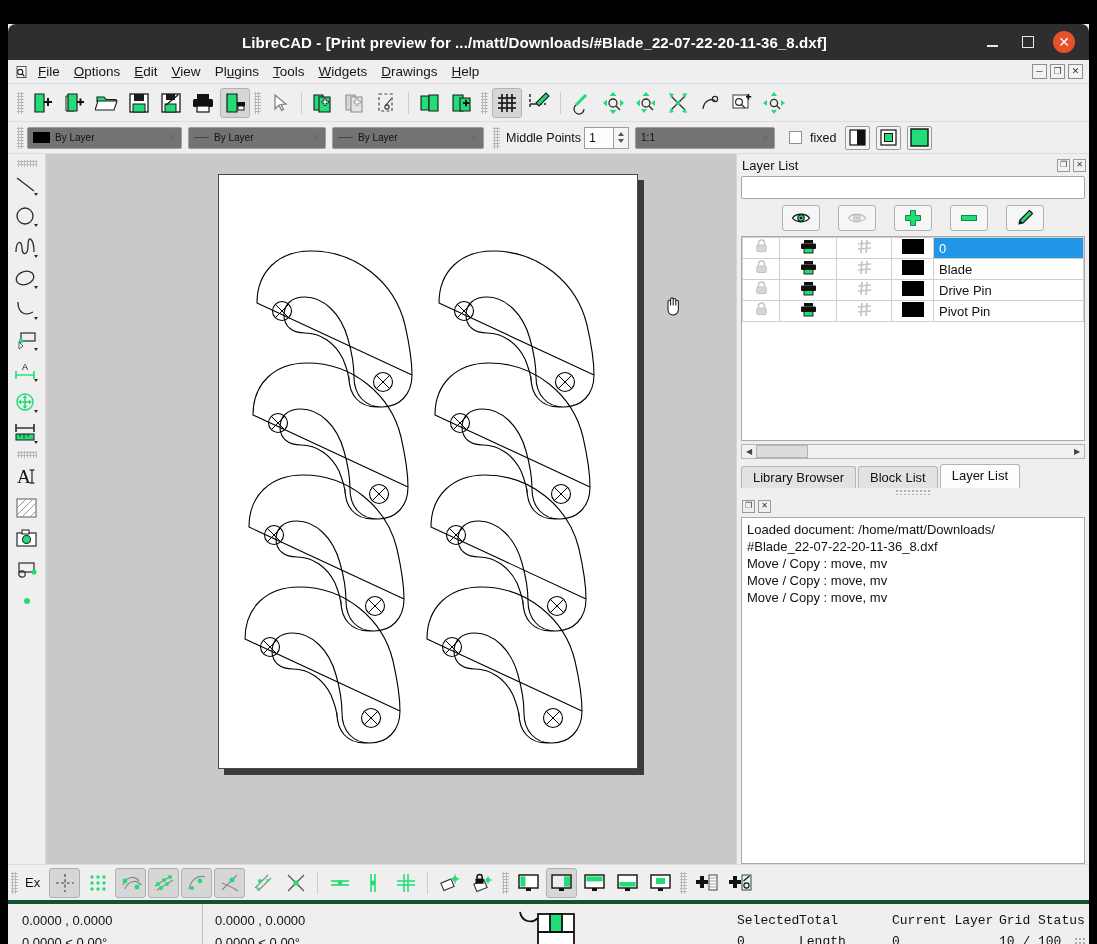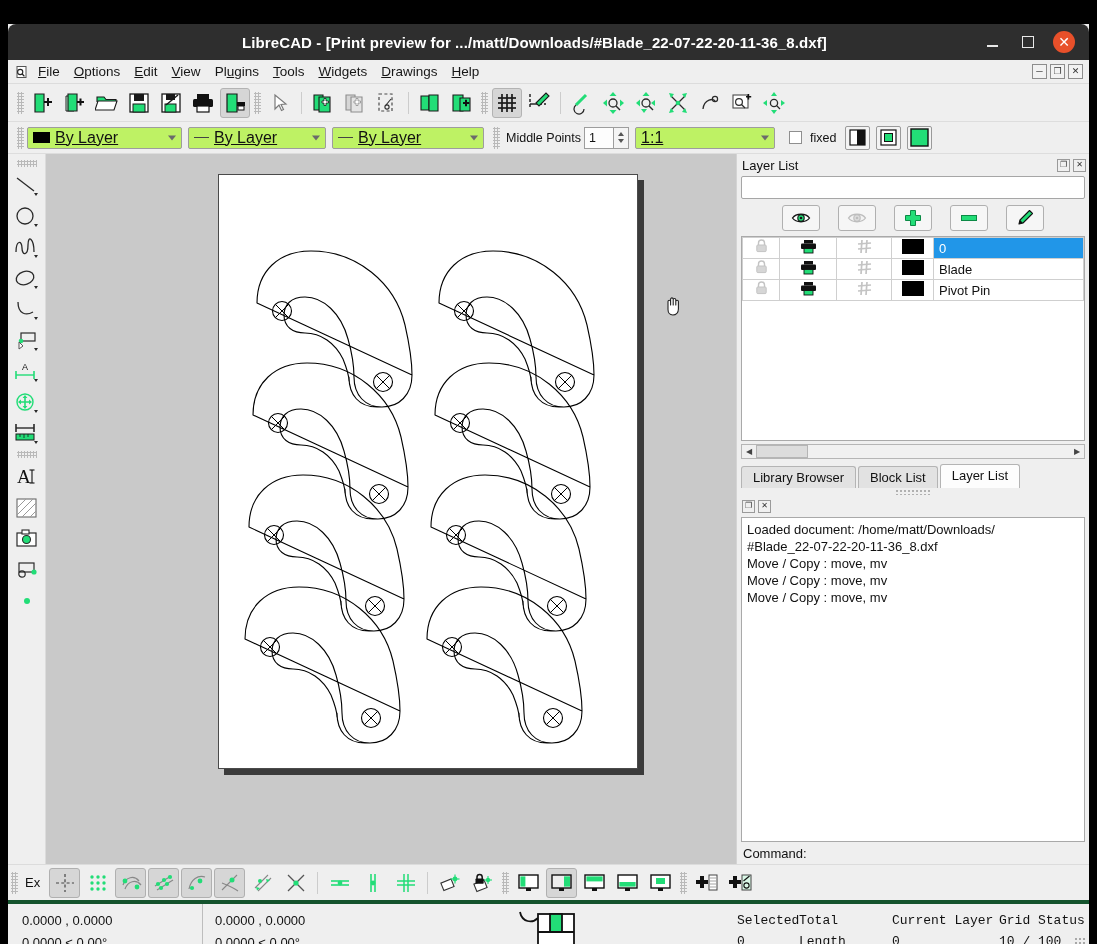"By Layer" .combo { background: #bef264 -> #737373; font-size: 16px -> 10px; text-decoration: underline -> none }
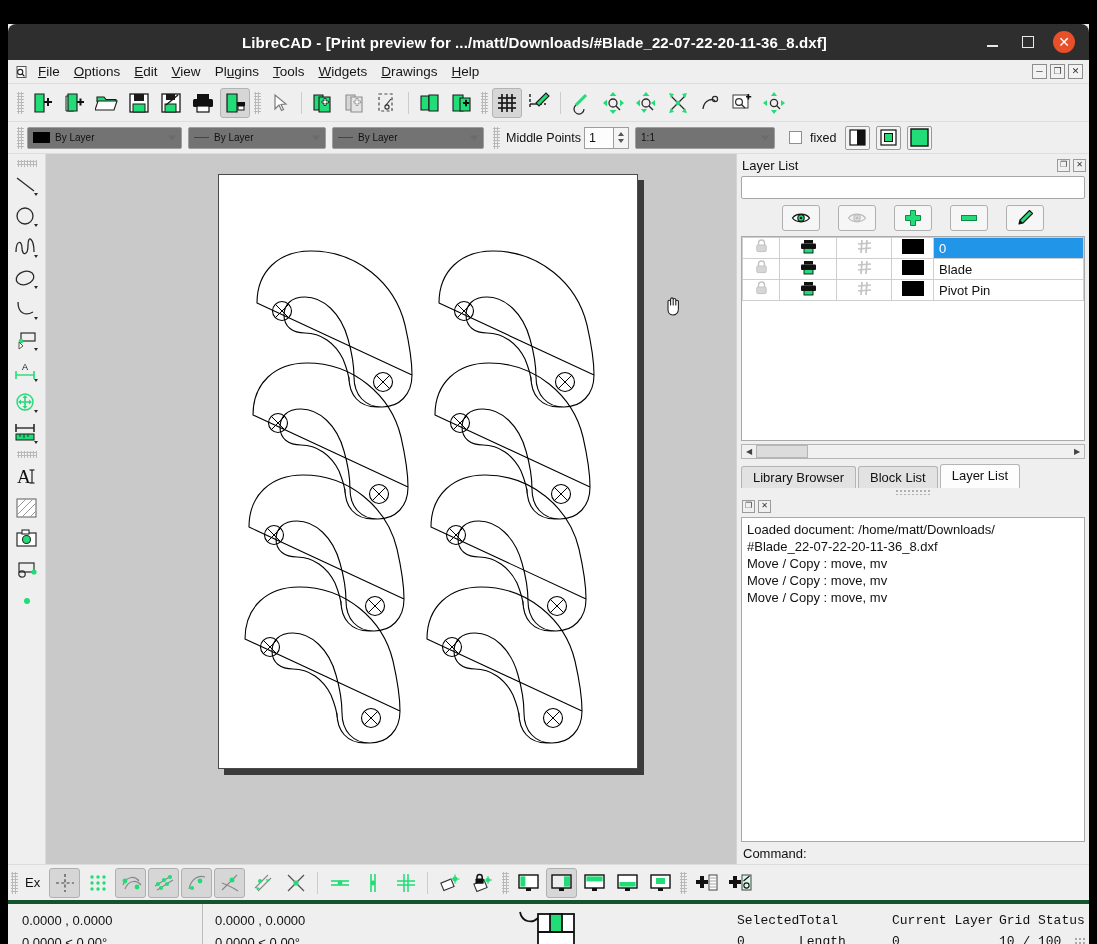"Drive Pin" tr { html: none -> <tr> <td> <svg> <path></path> <rect></rect> </svg> </td> <td> <svg> <rect></rect> <rect></rect> <rect></rect> </svg> </td> <td> <svg> <g> <line></line> <line></line> <line></line> <line></line> </g> </svg> </td> <td><span></span></td> <td>Drive Pin</td> </tr> }
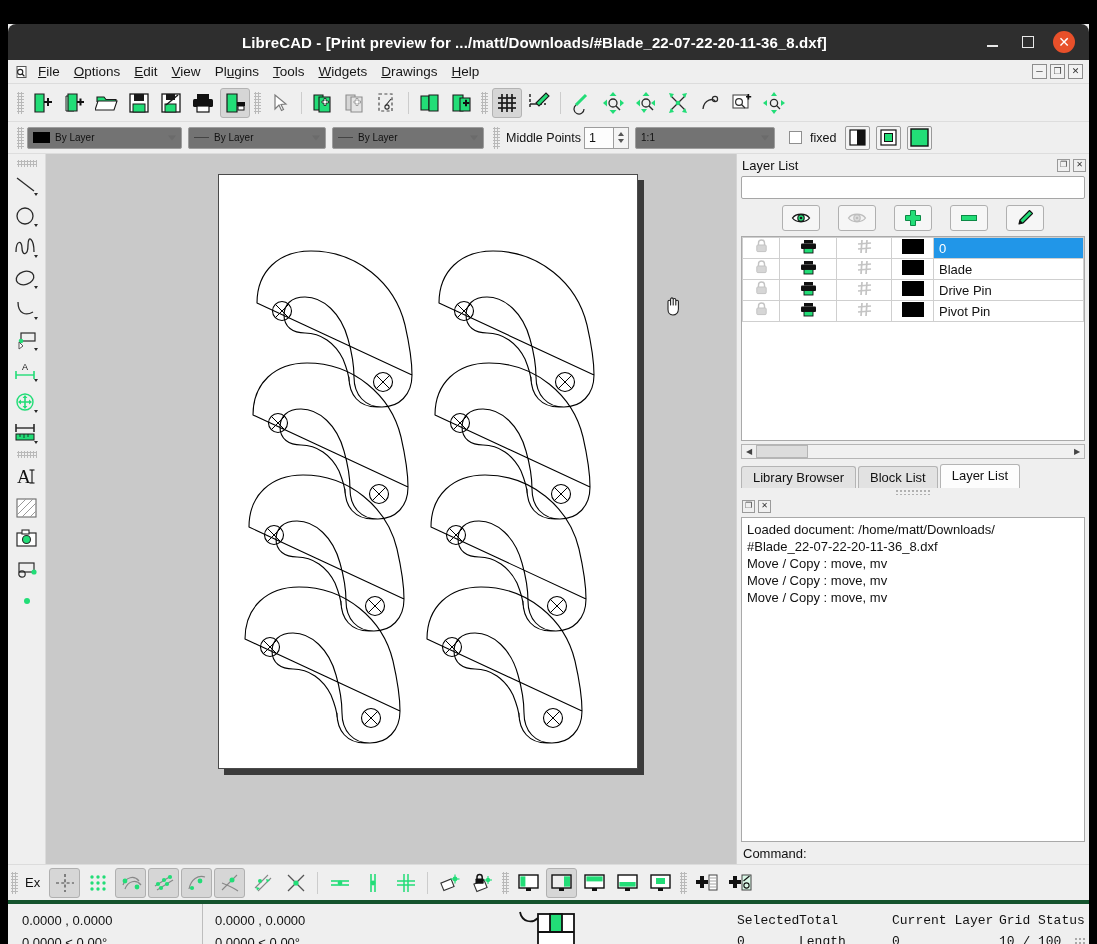"Command:" div.cmdprompt { html: <div>Command:</div> -> none }
